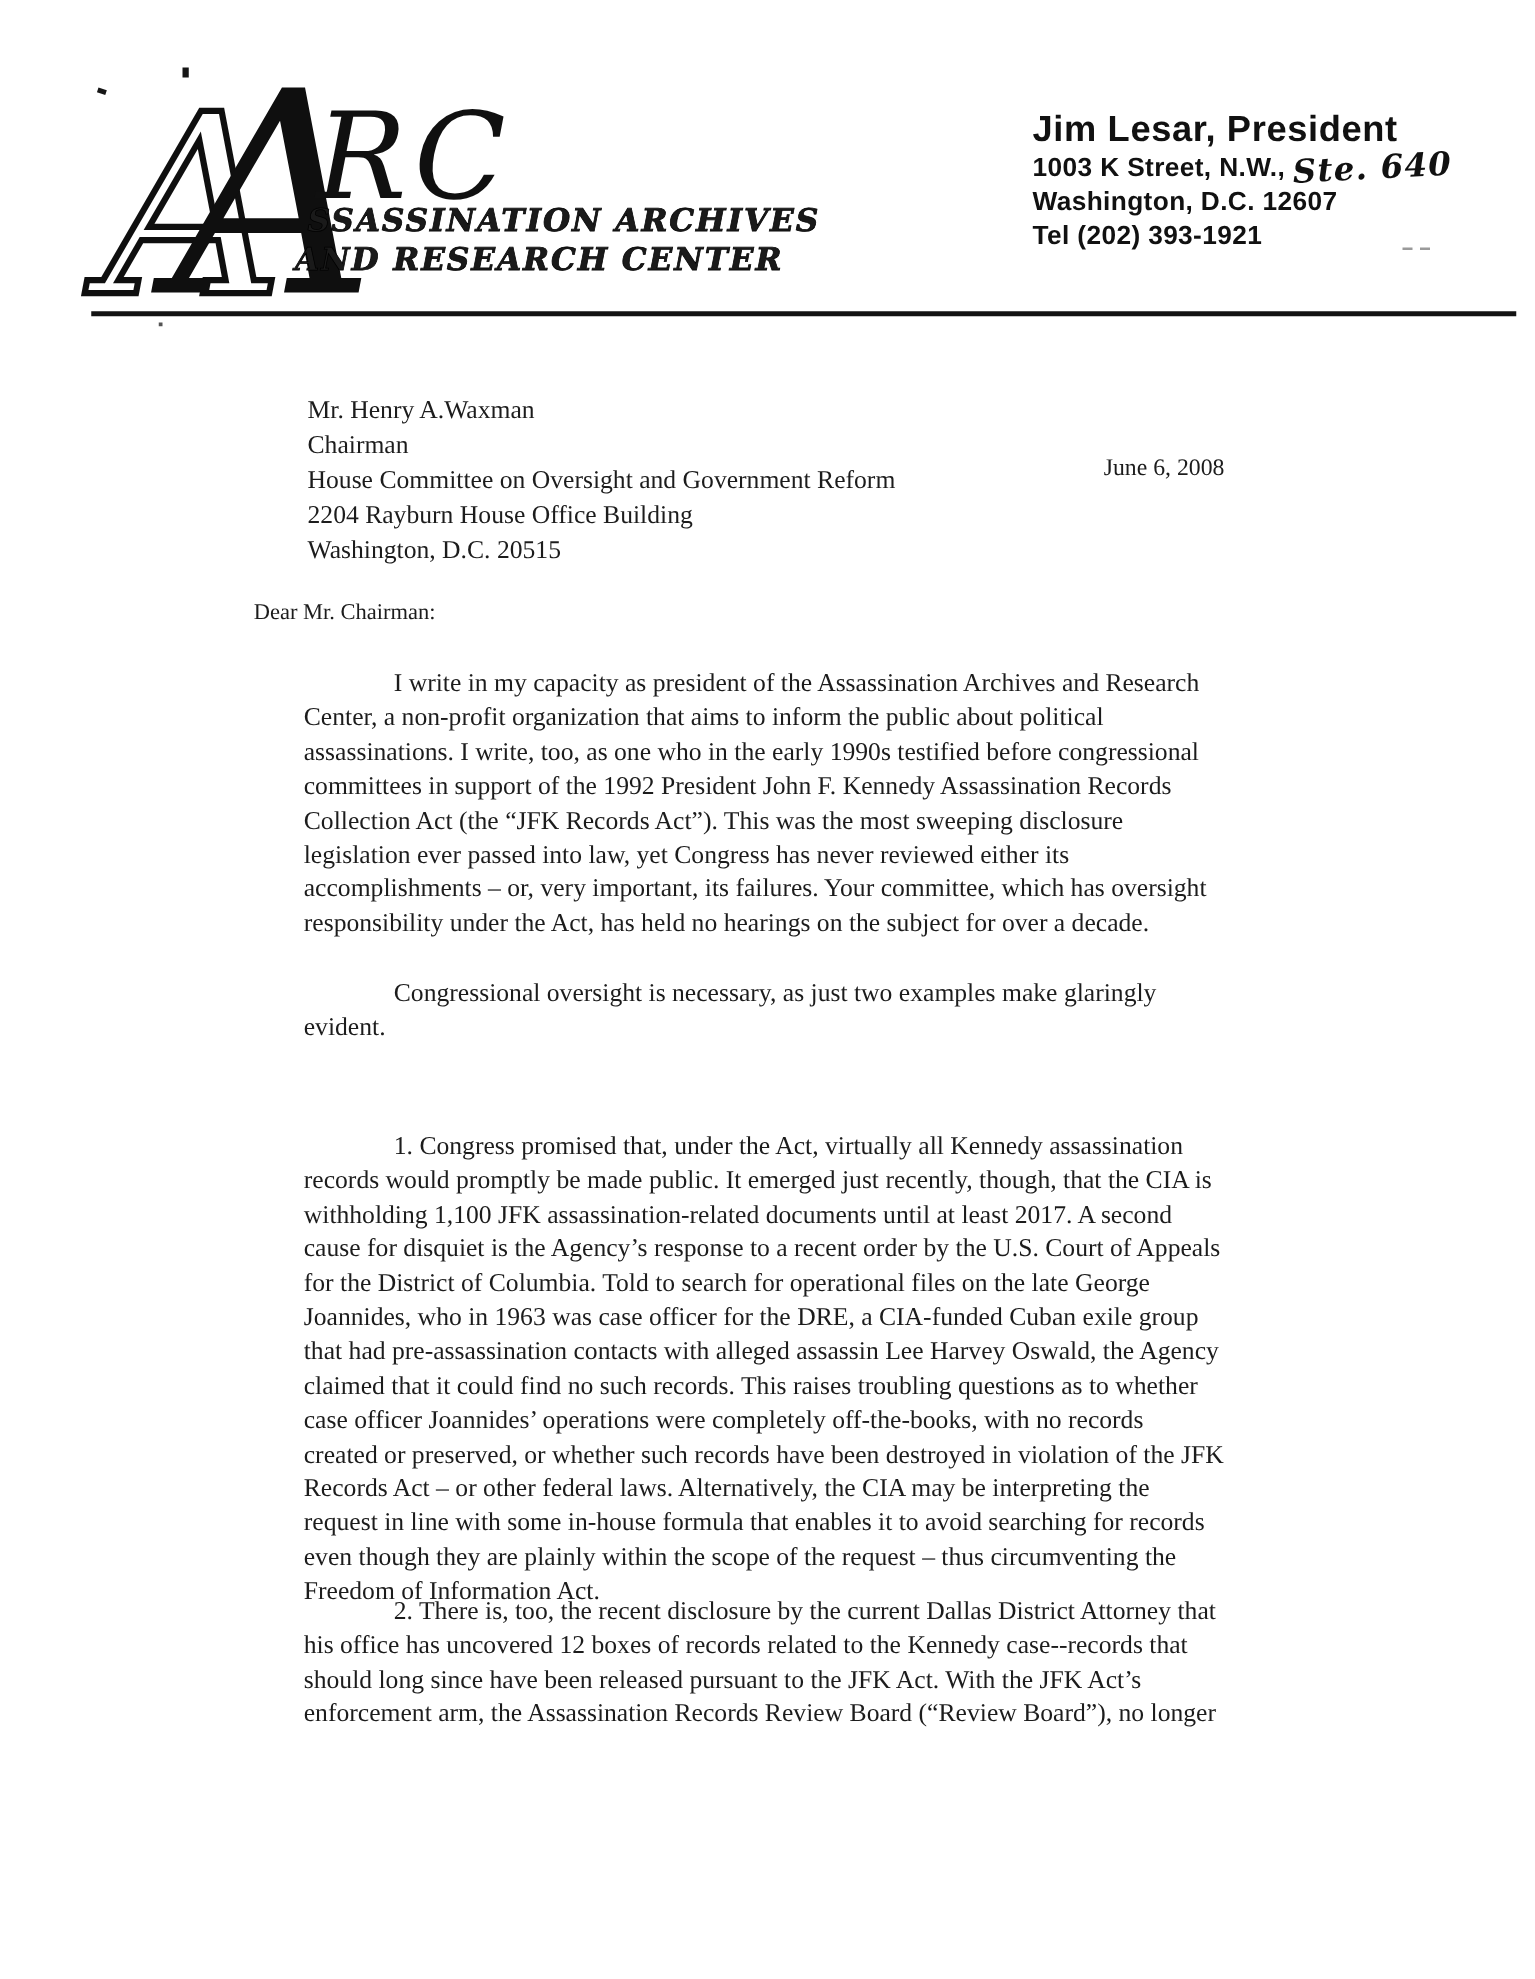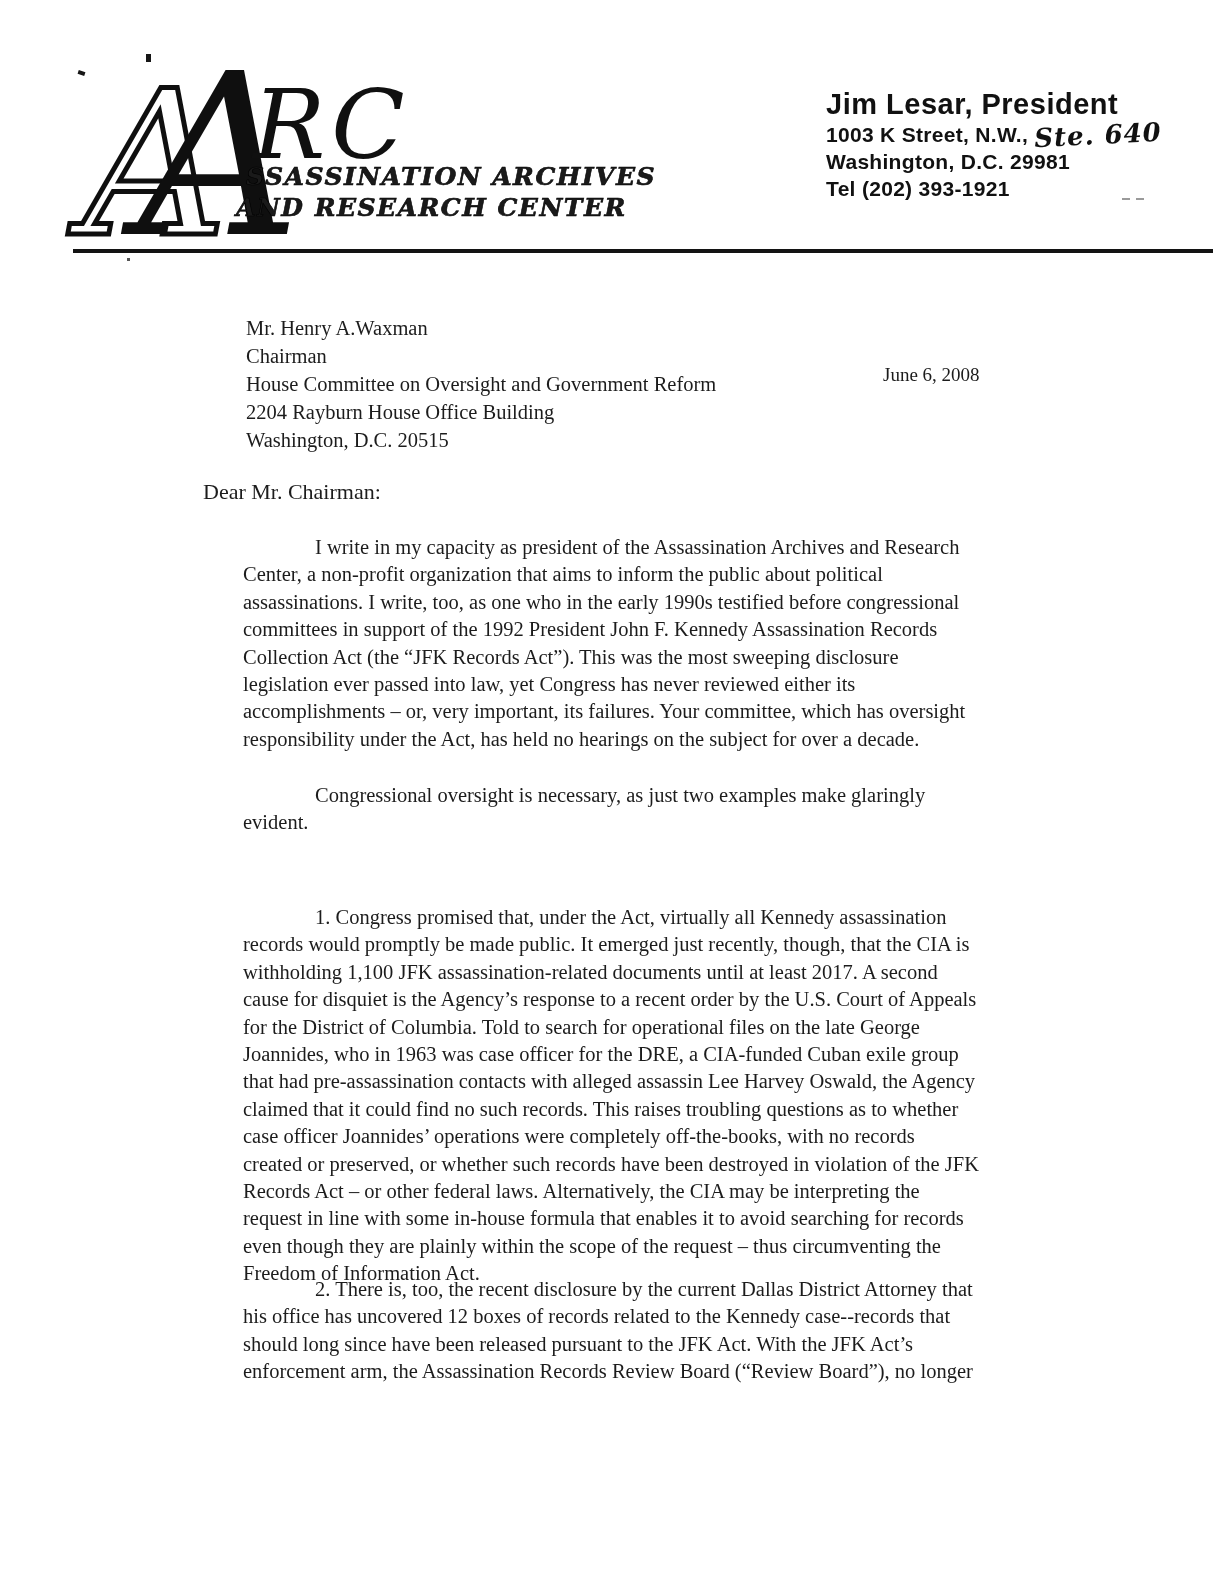"Washington, D.C. 29981" div.contact-line { text: 29981 -> 12607 }
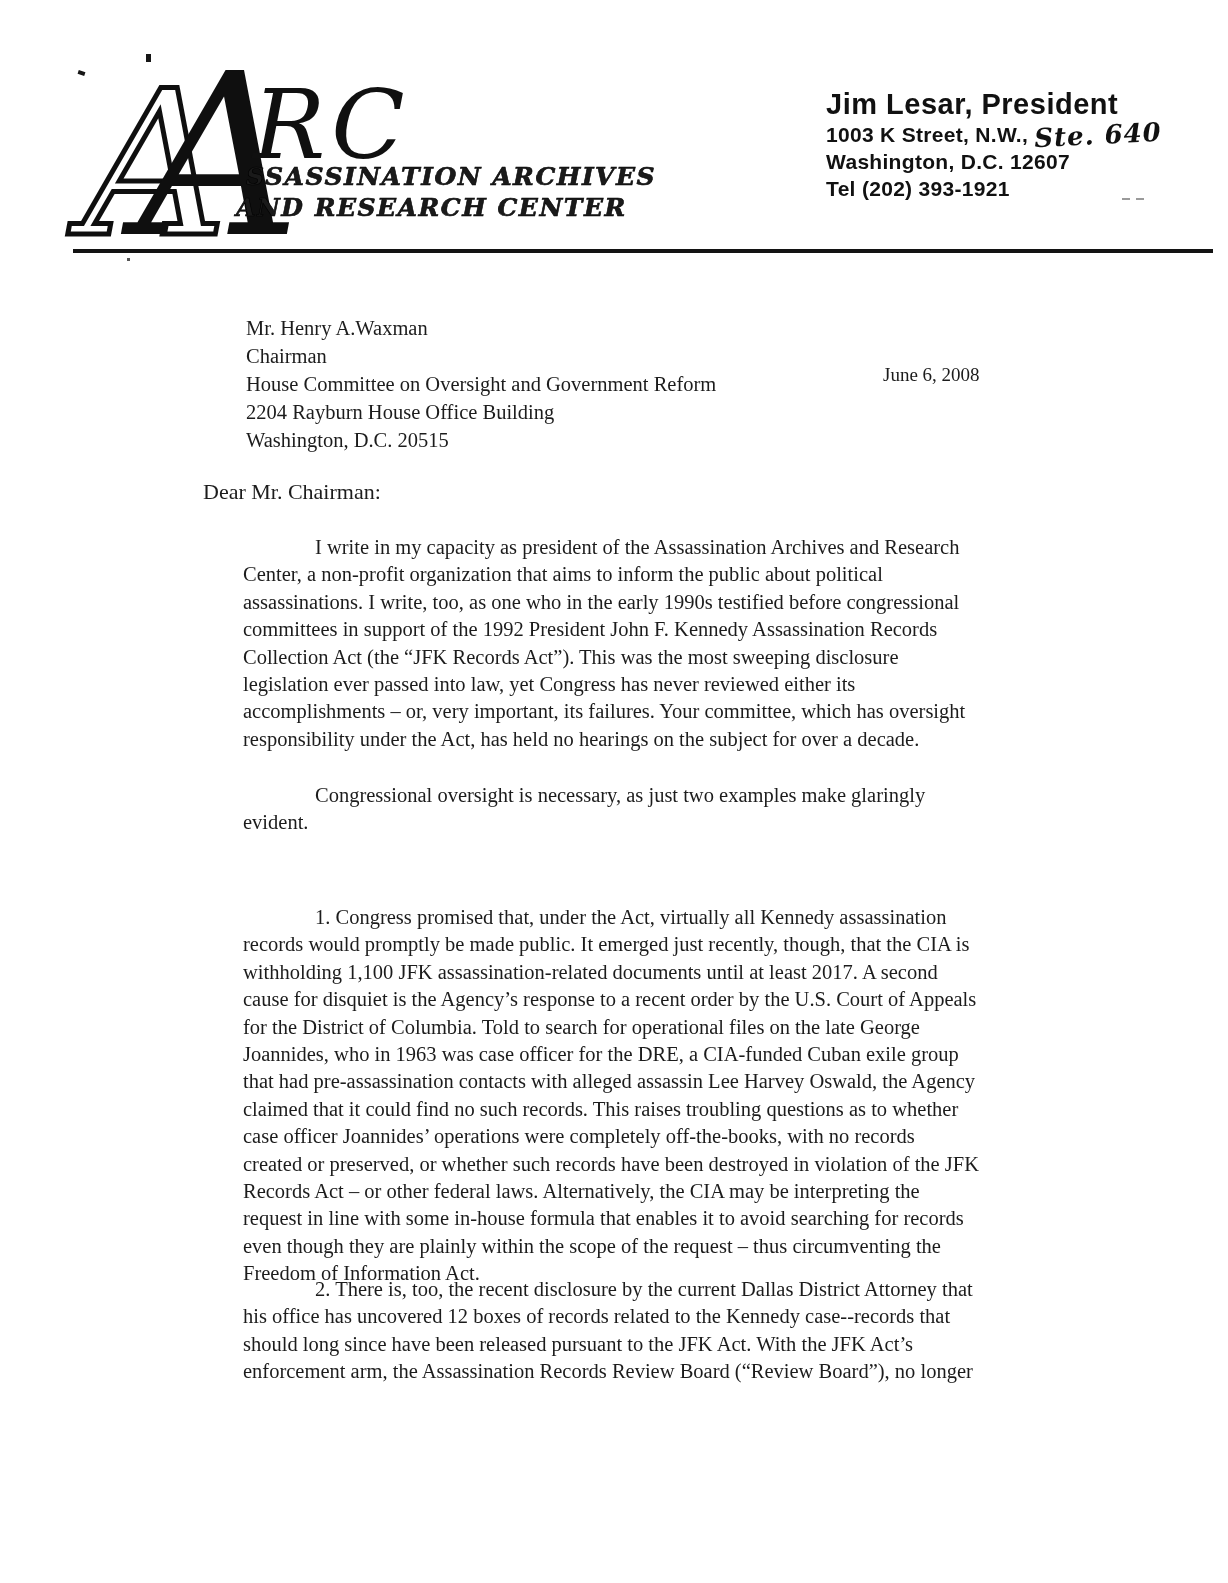"Dear Mr. Chairman:" .salutation { font-size: 22px -> 18px }
